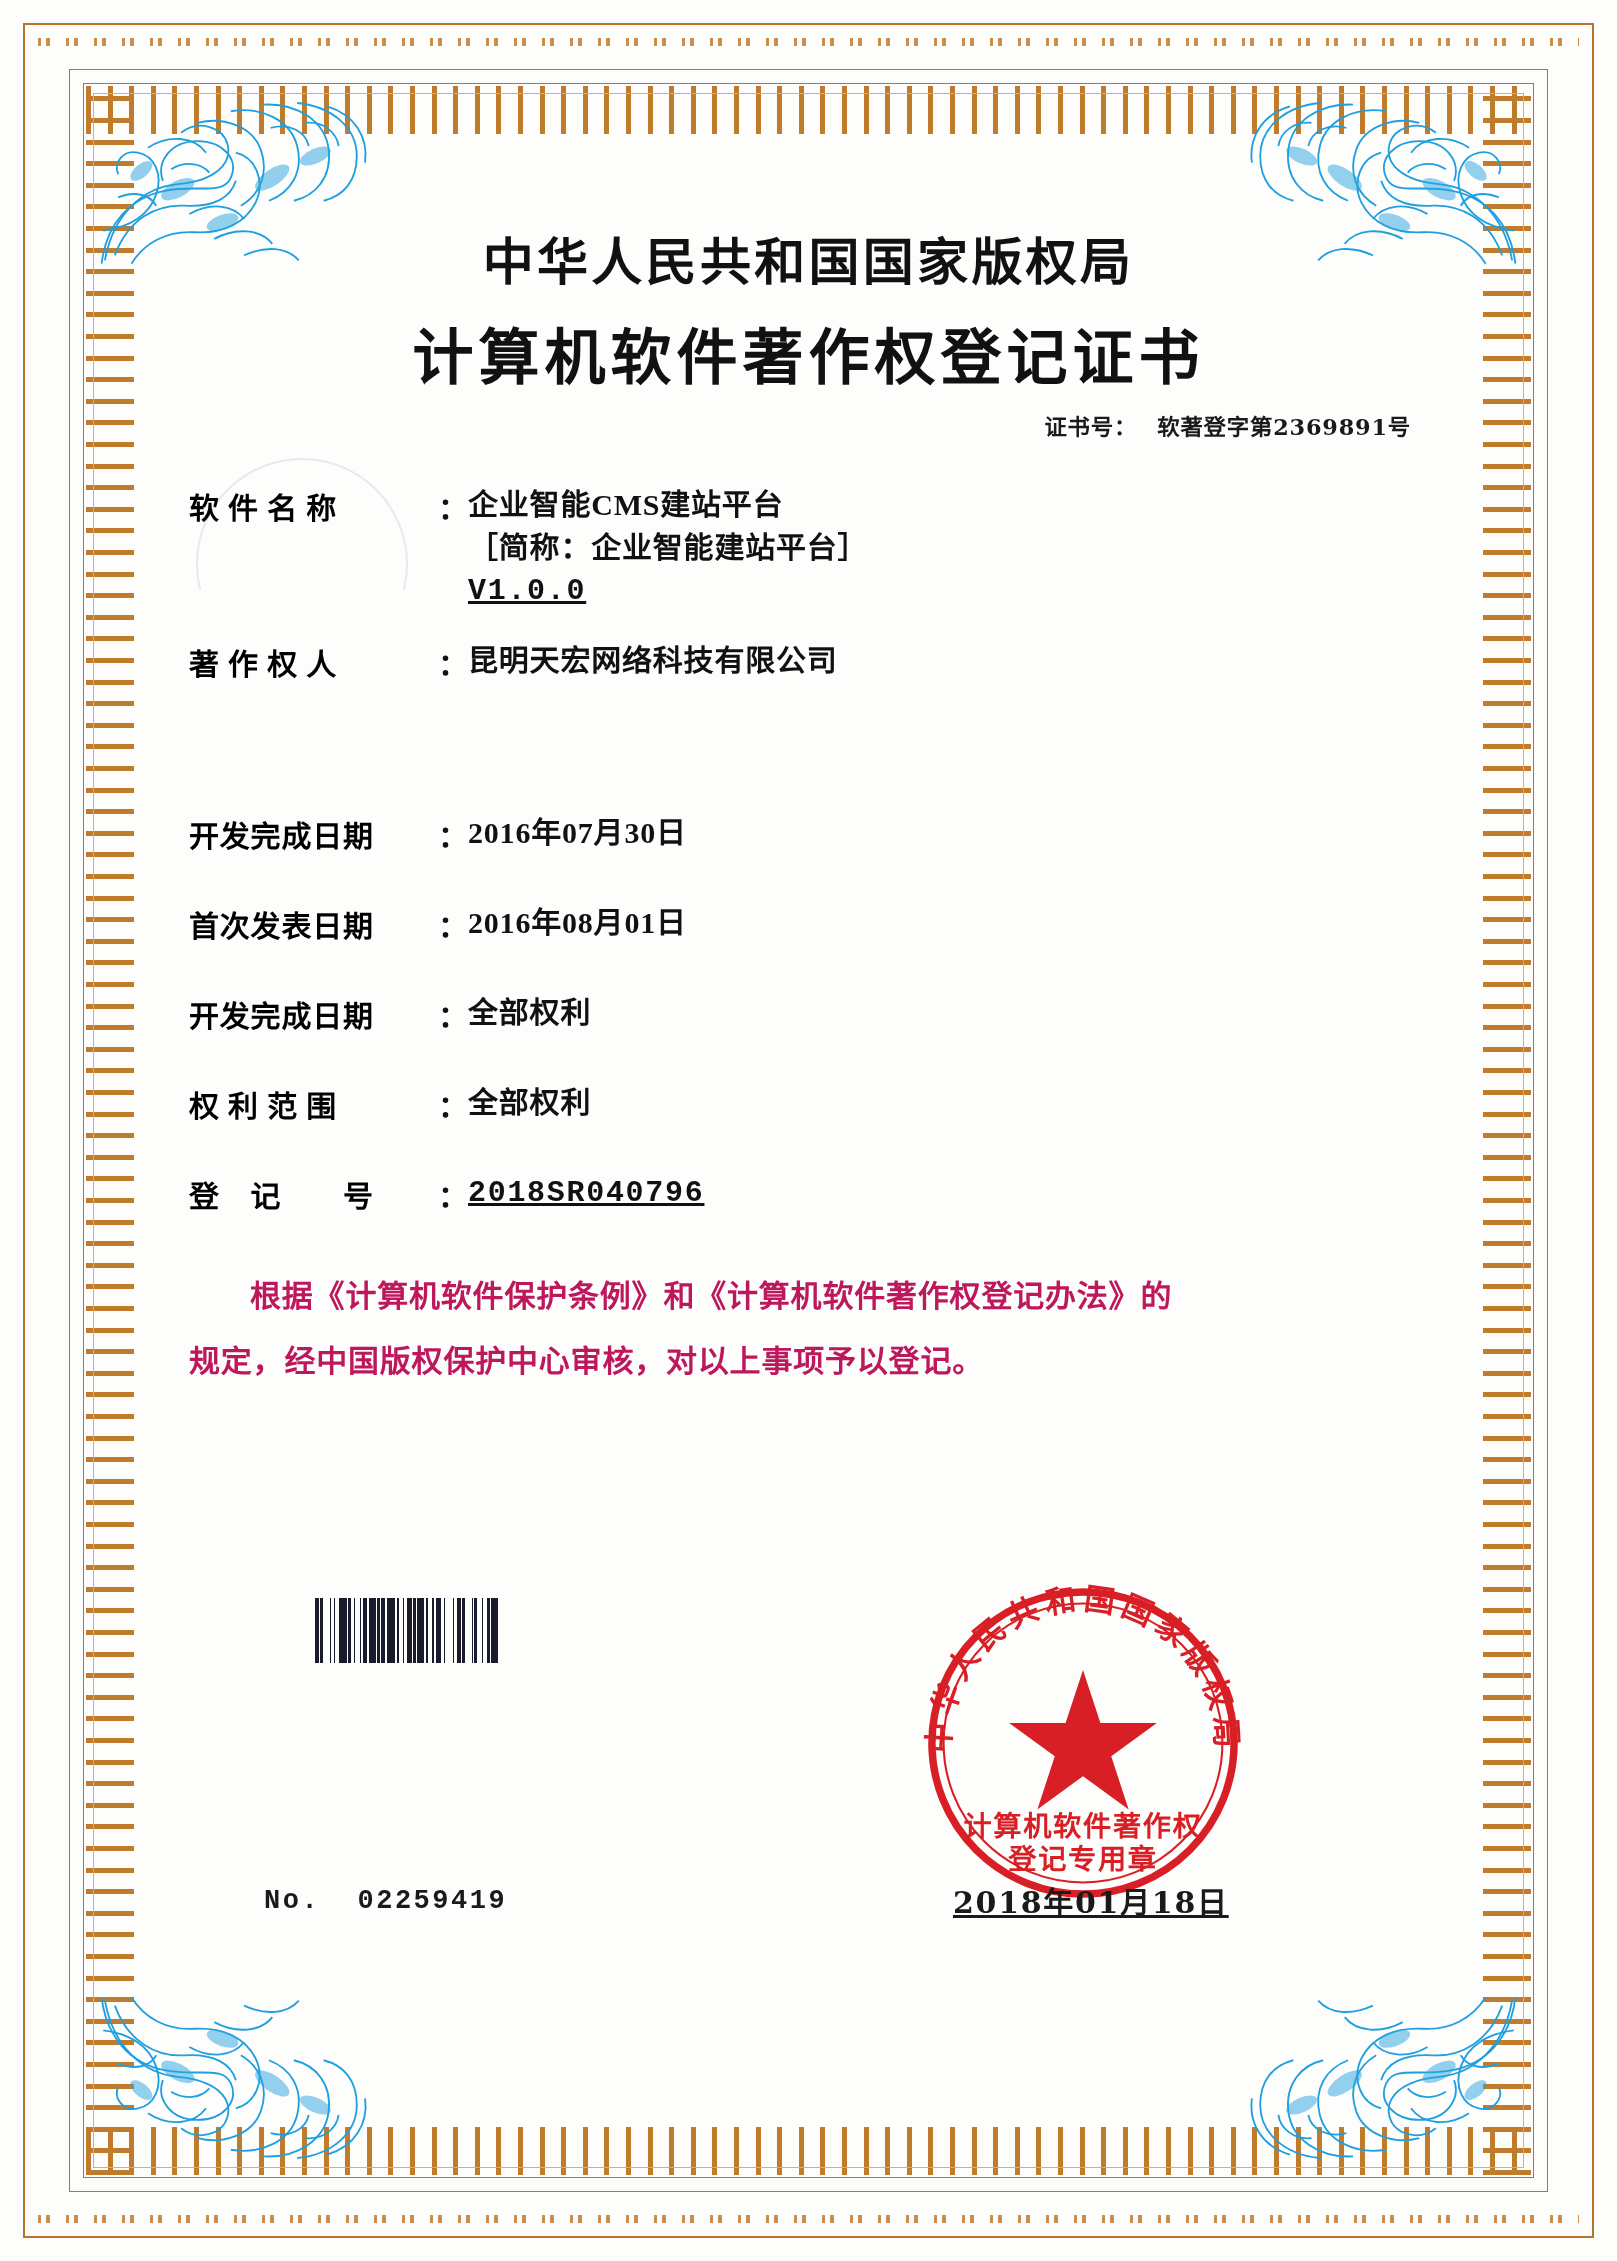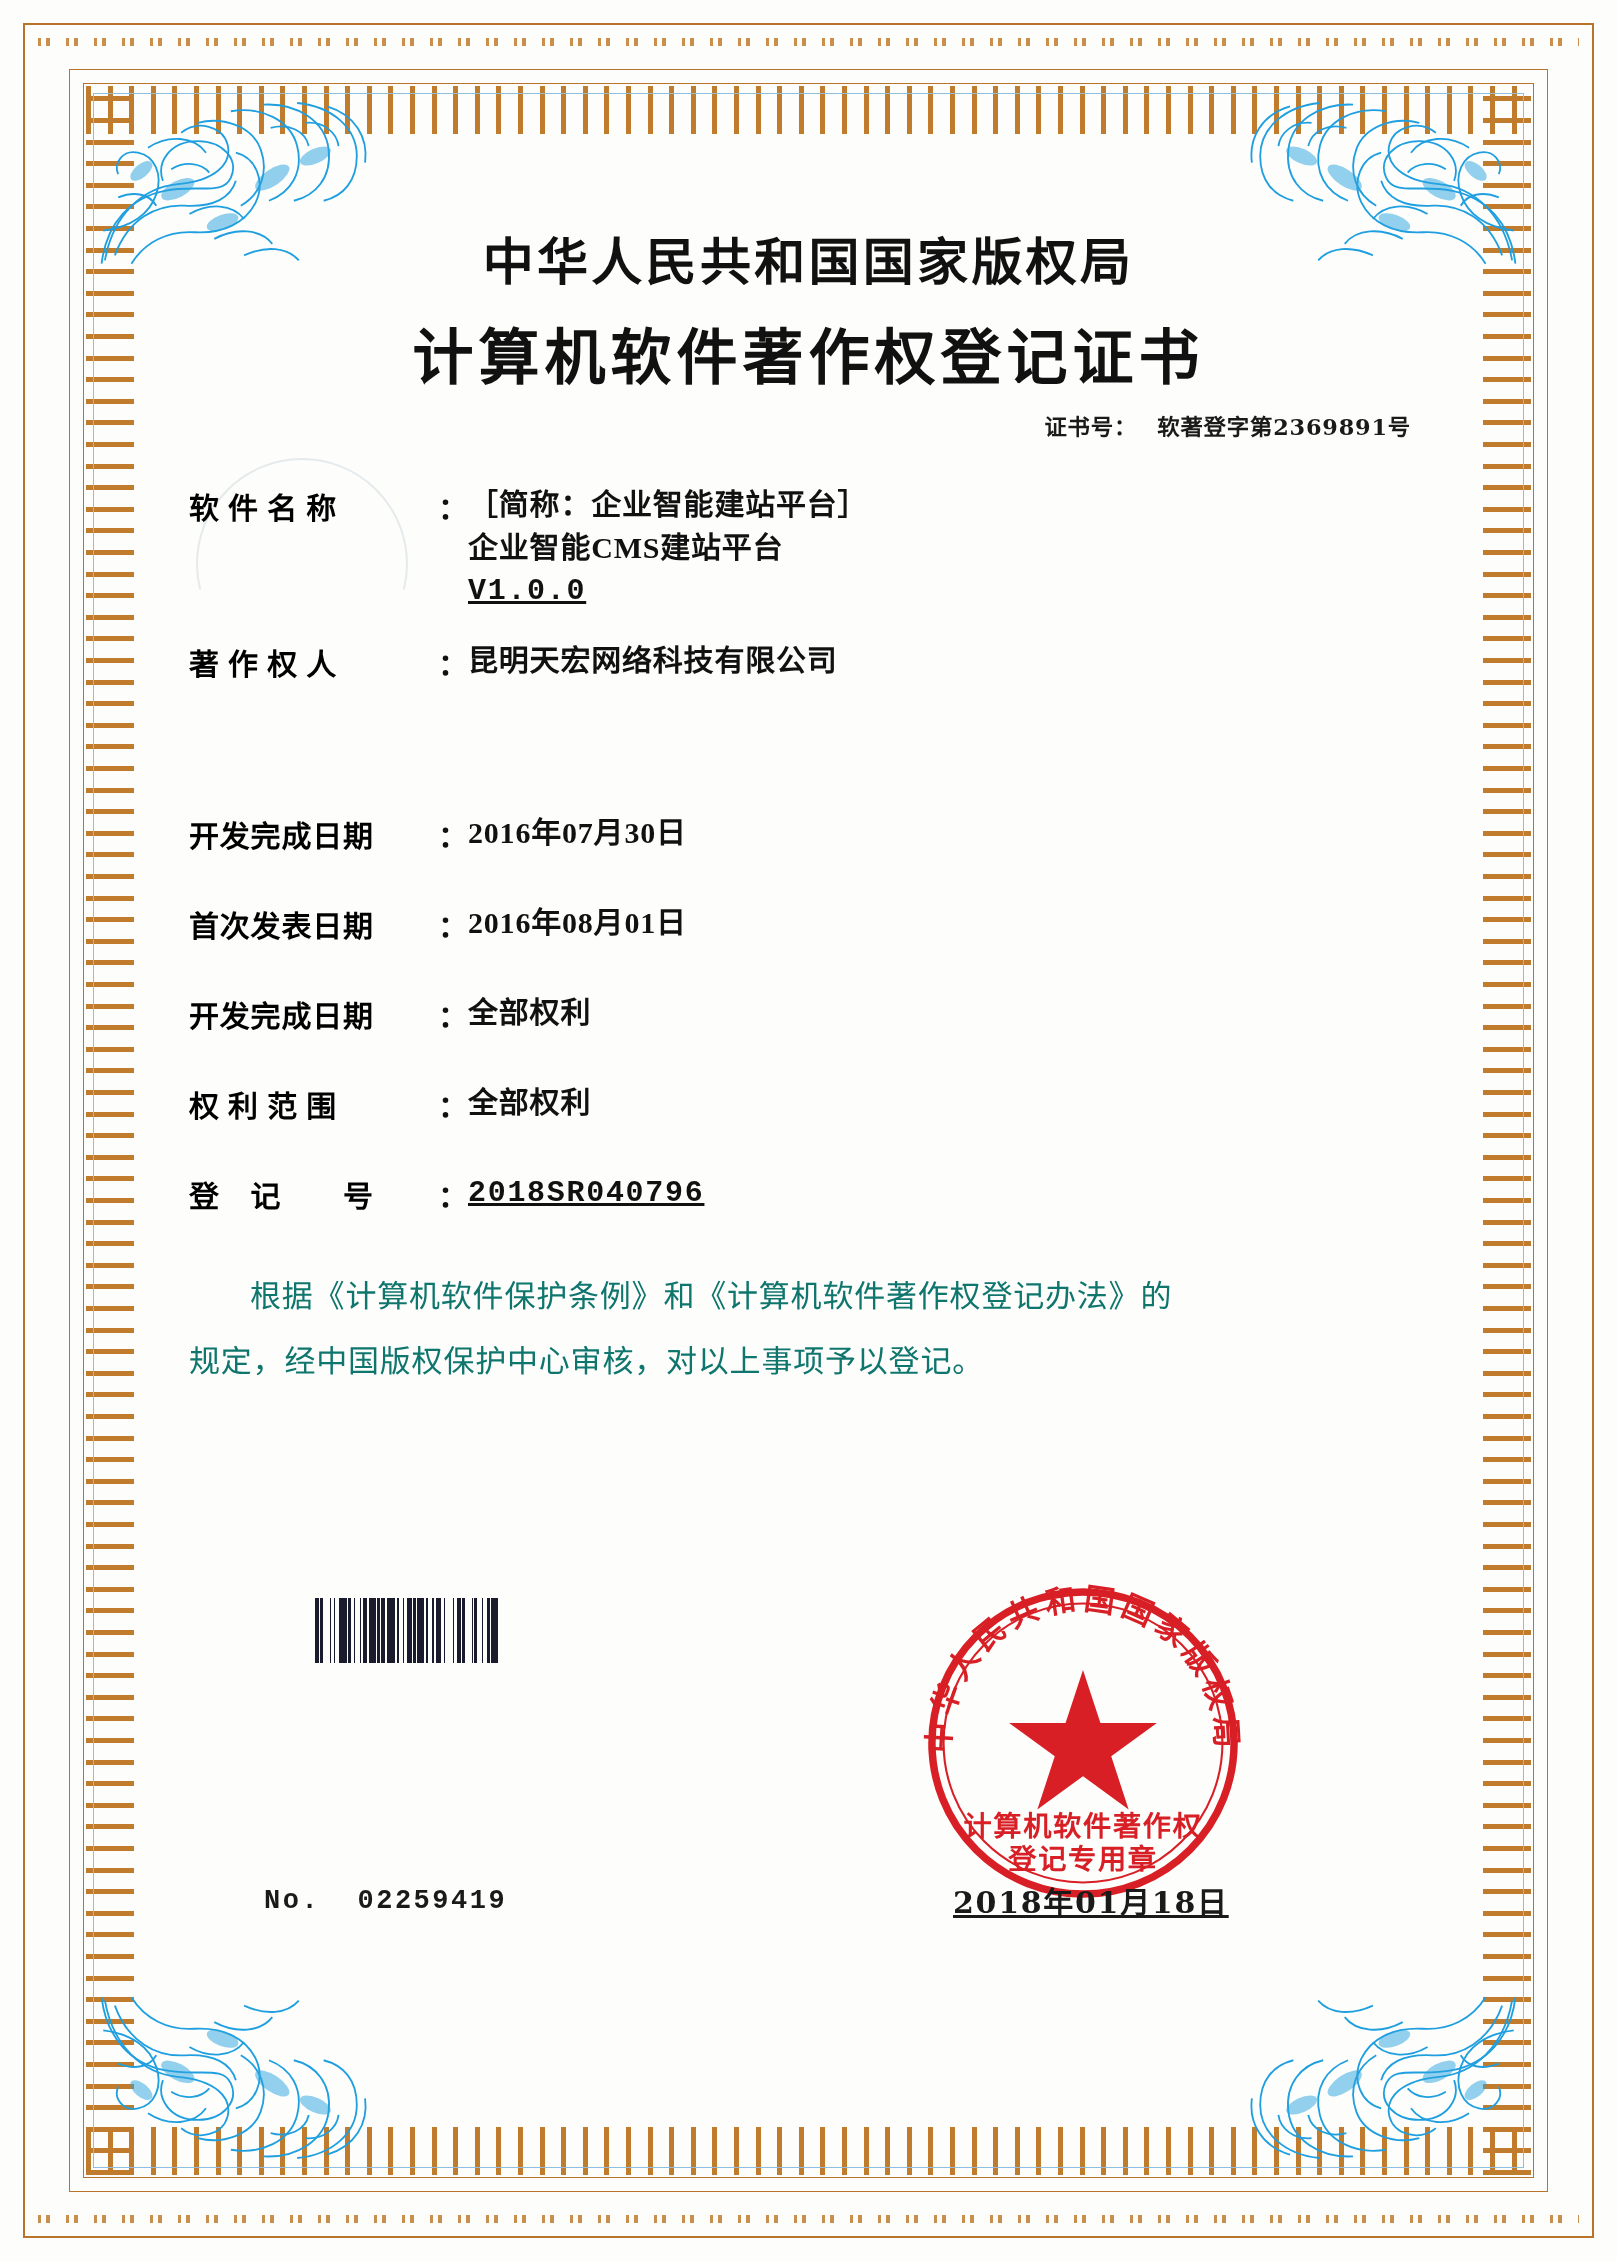"［简称：企业智能建站平台］" span.value-line { order: before "企业智能CMS建站平台" -> after "企业智能CMS建站平台" }
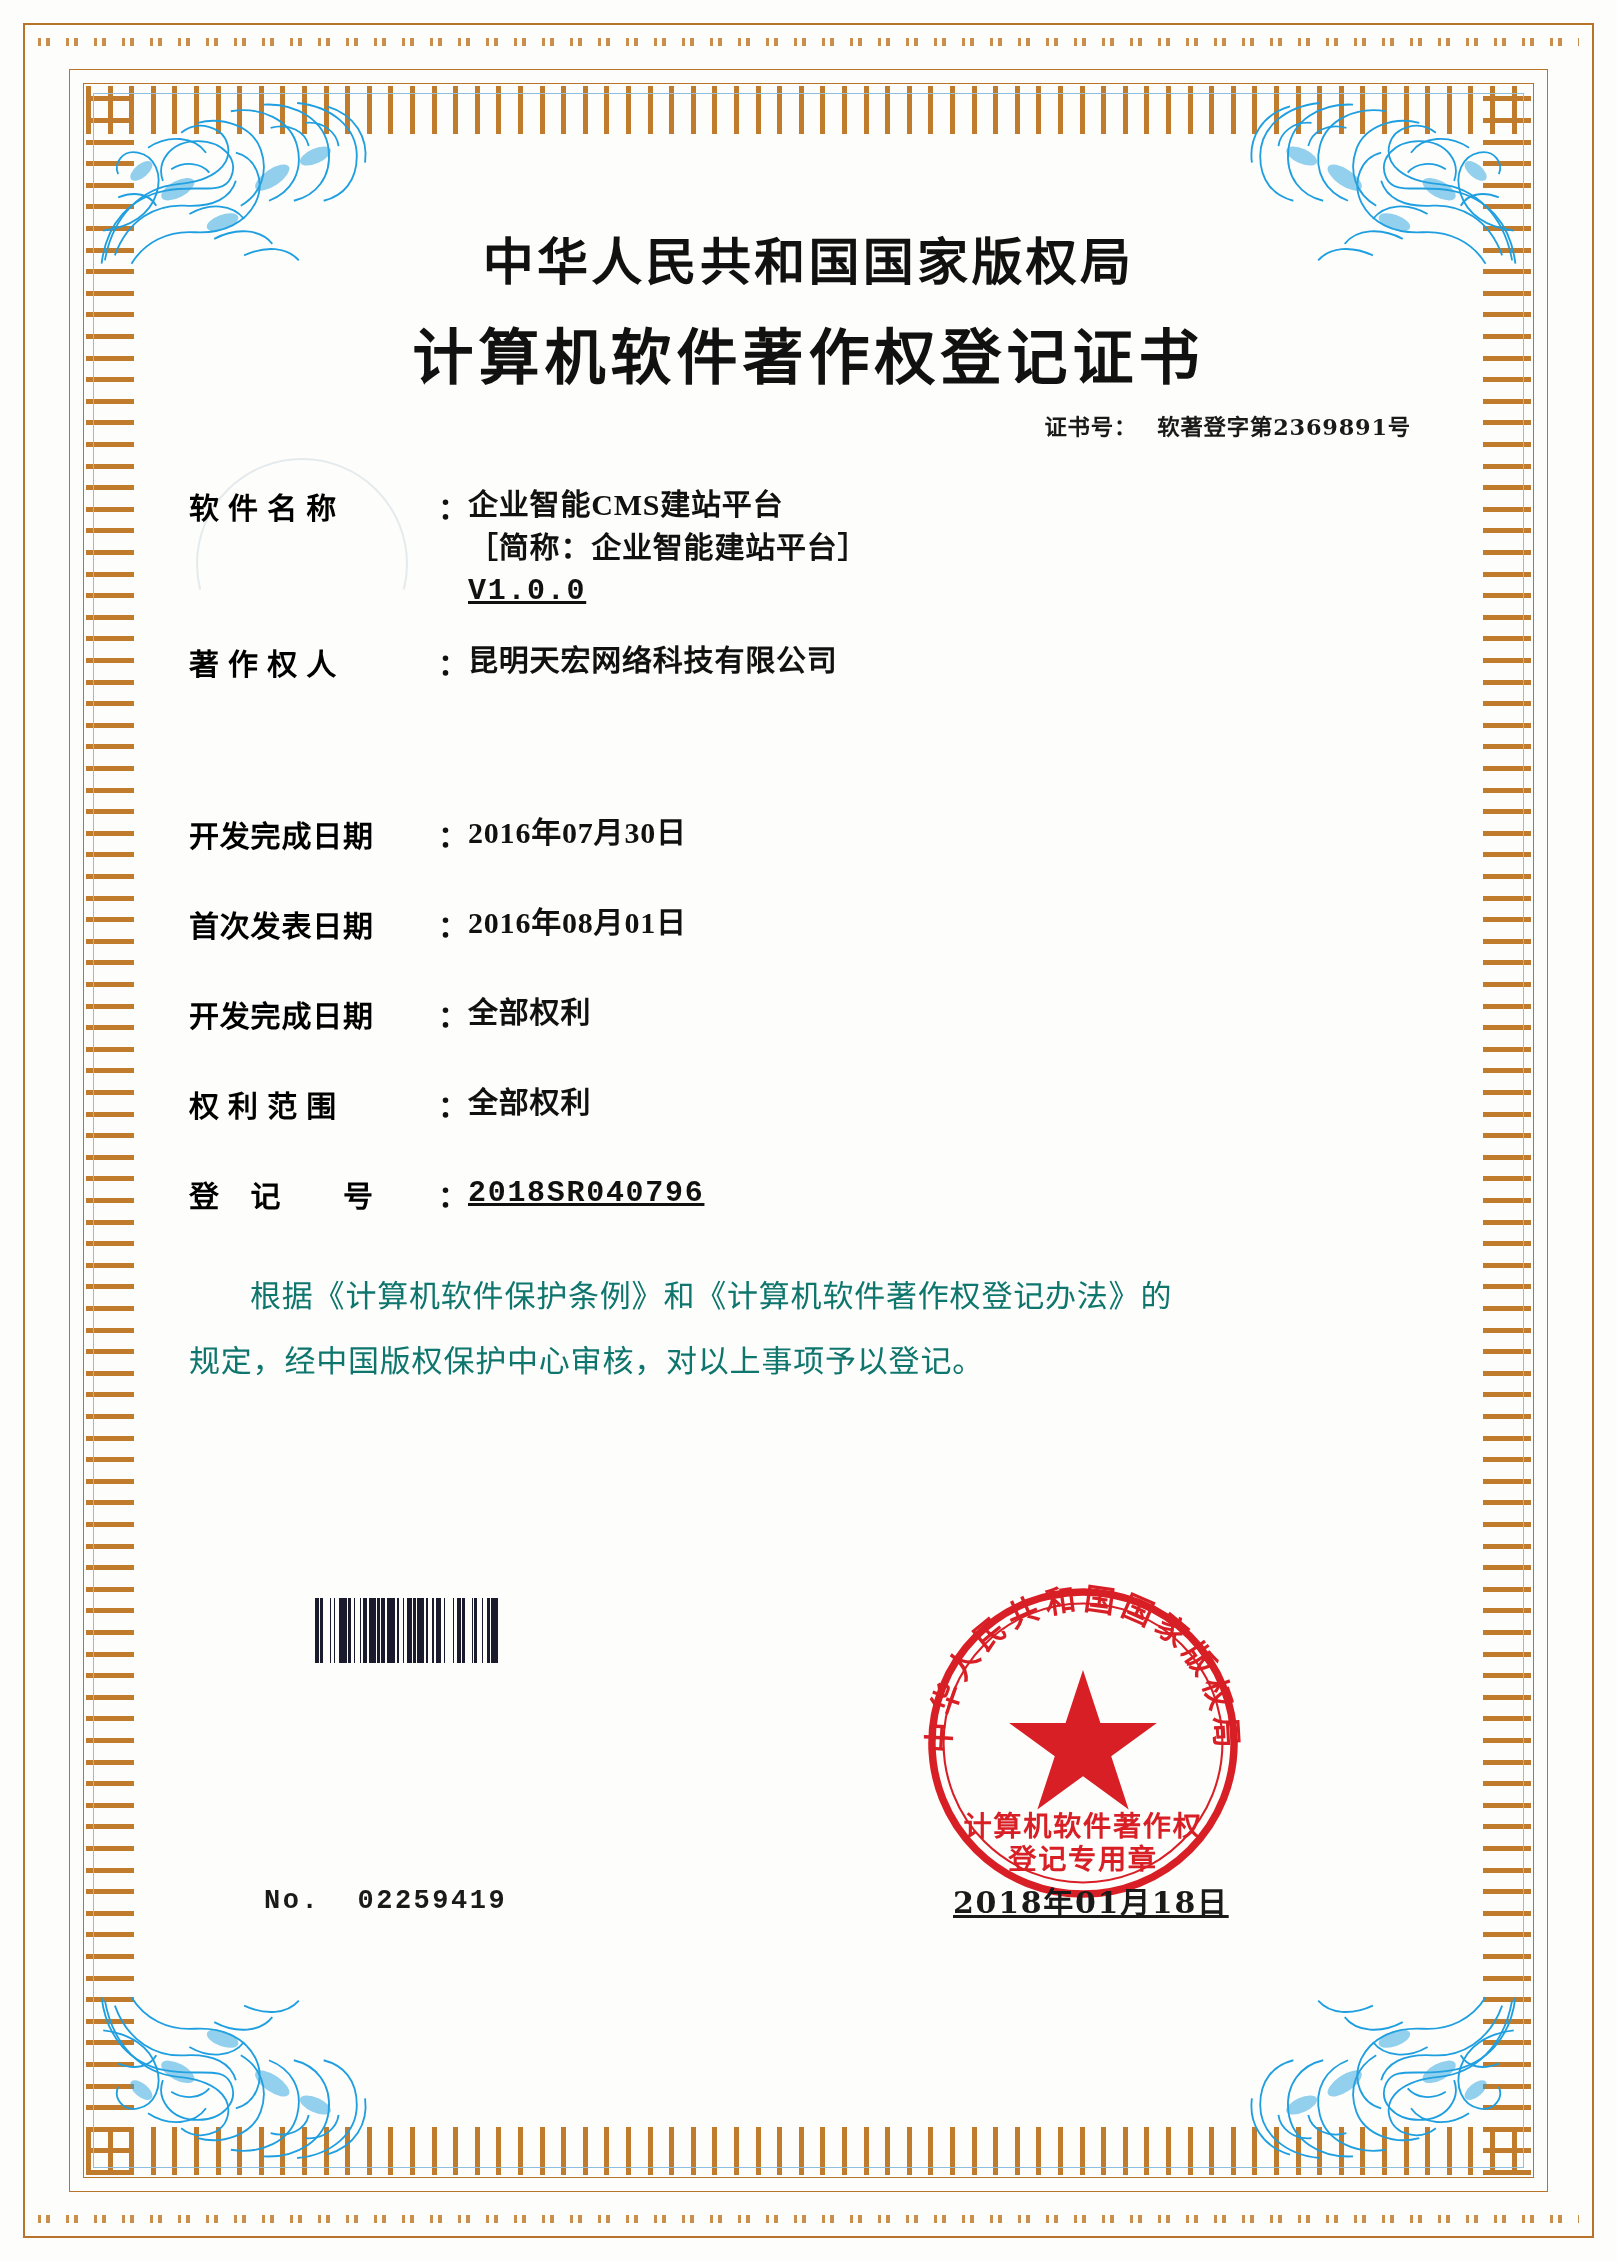"根据《计算机软件保护条例》和《计算机软件著作权登记办法》的" .statement { color: #0f766e -> #be185d; font-weight: 400 -> 700 }
